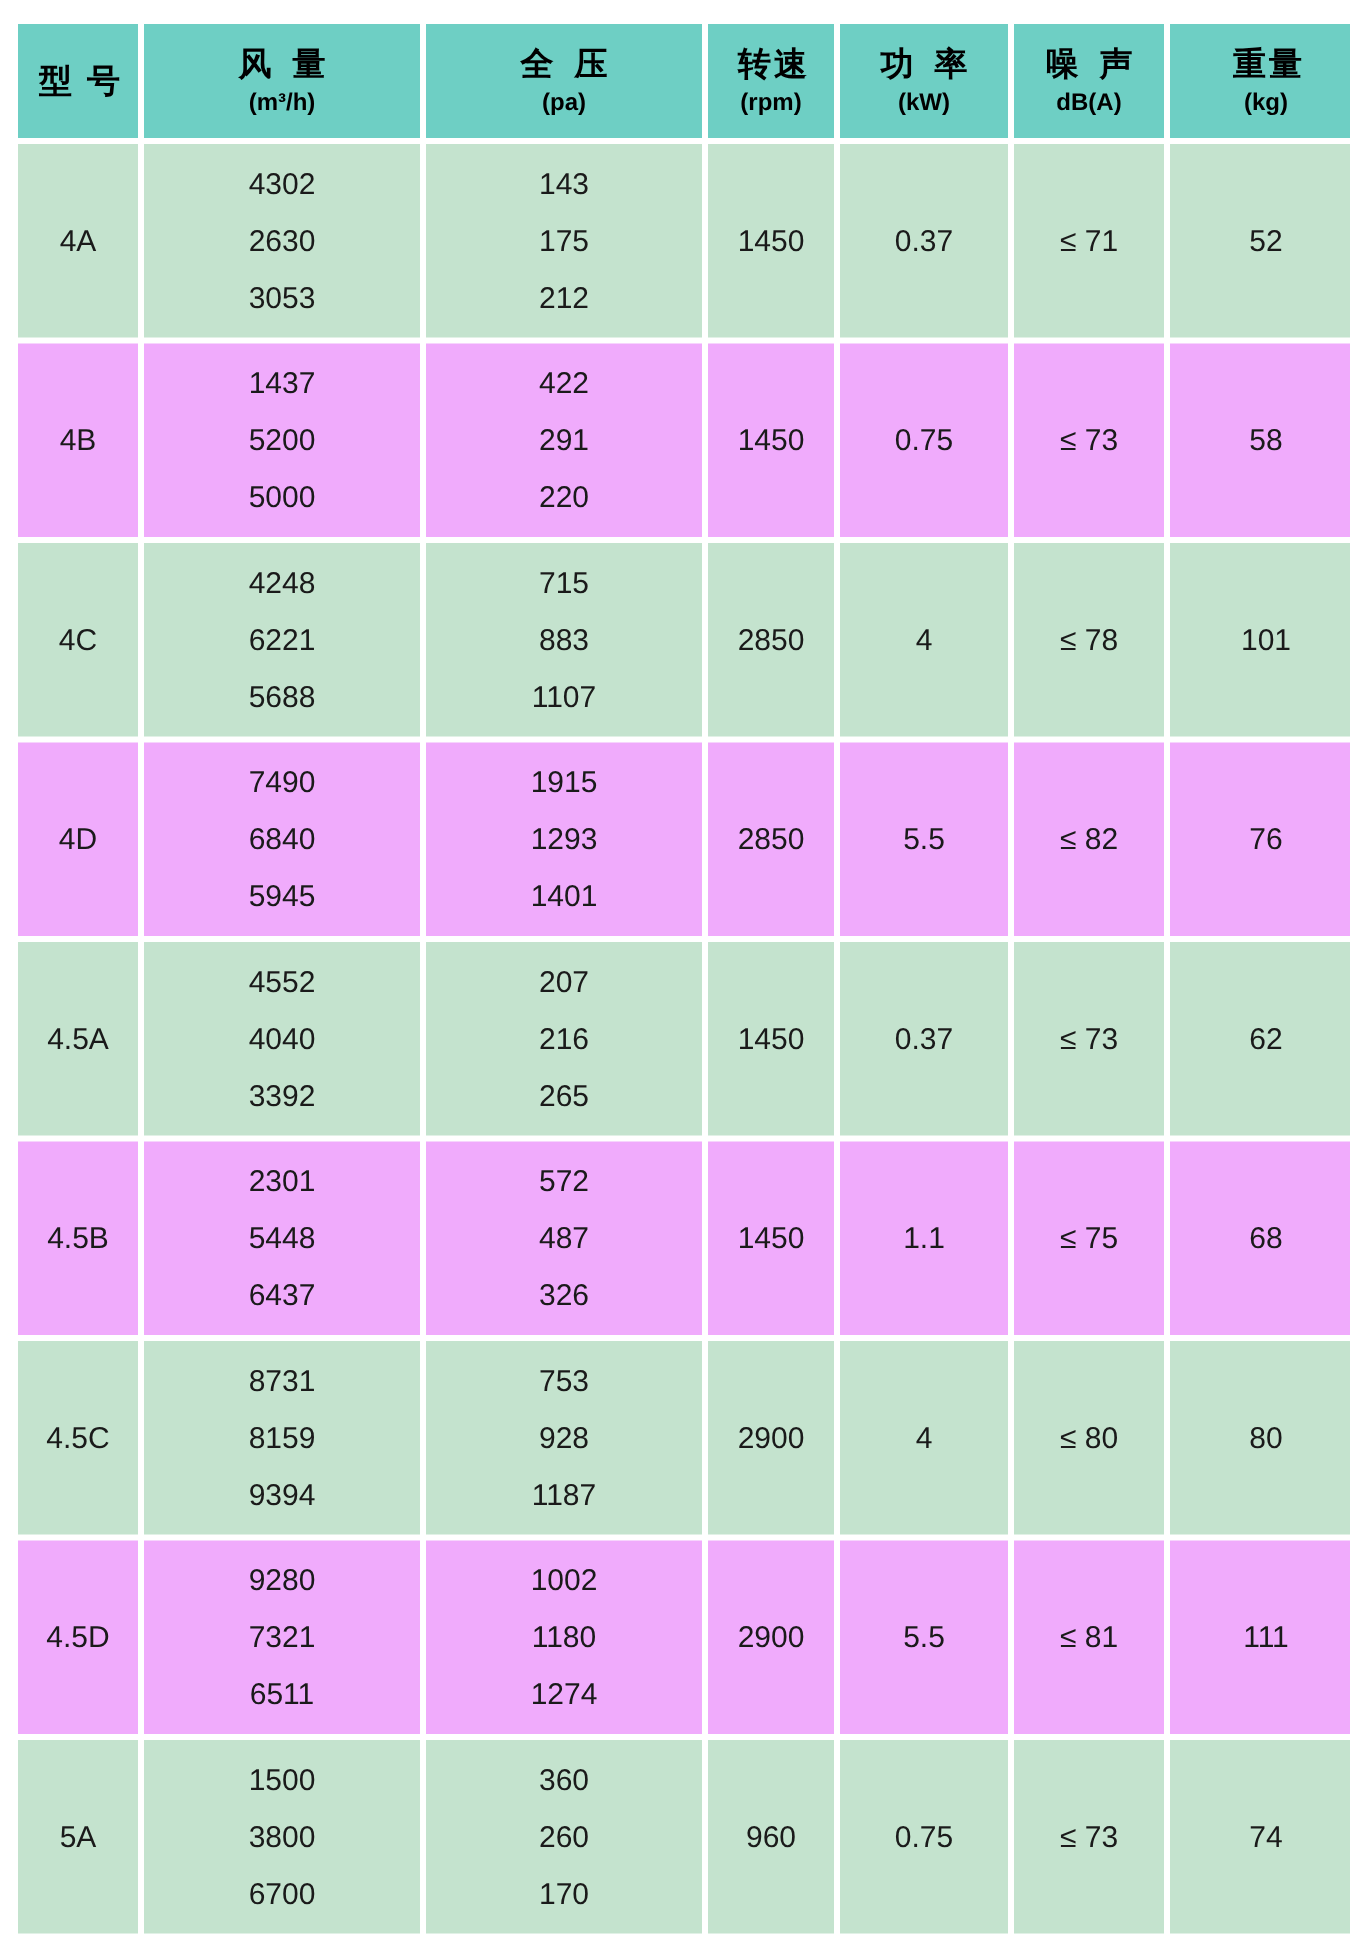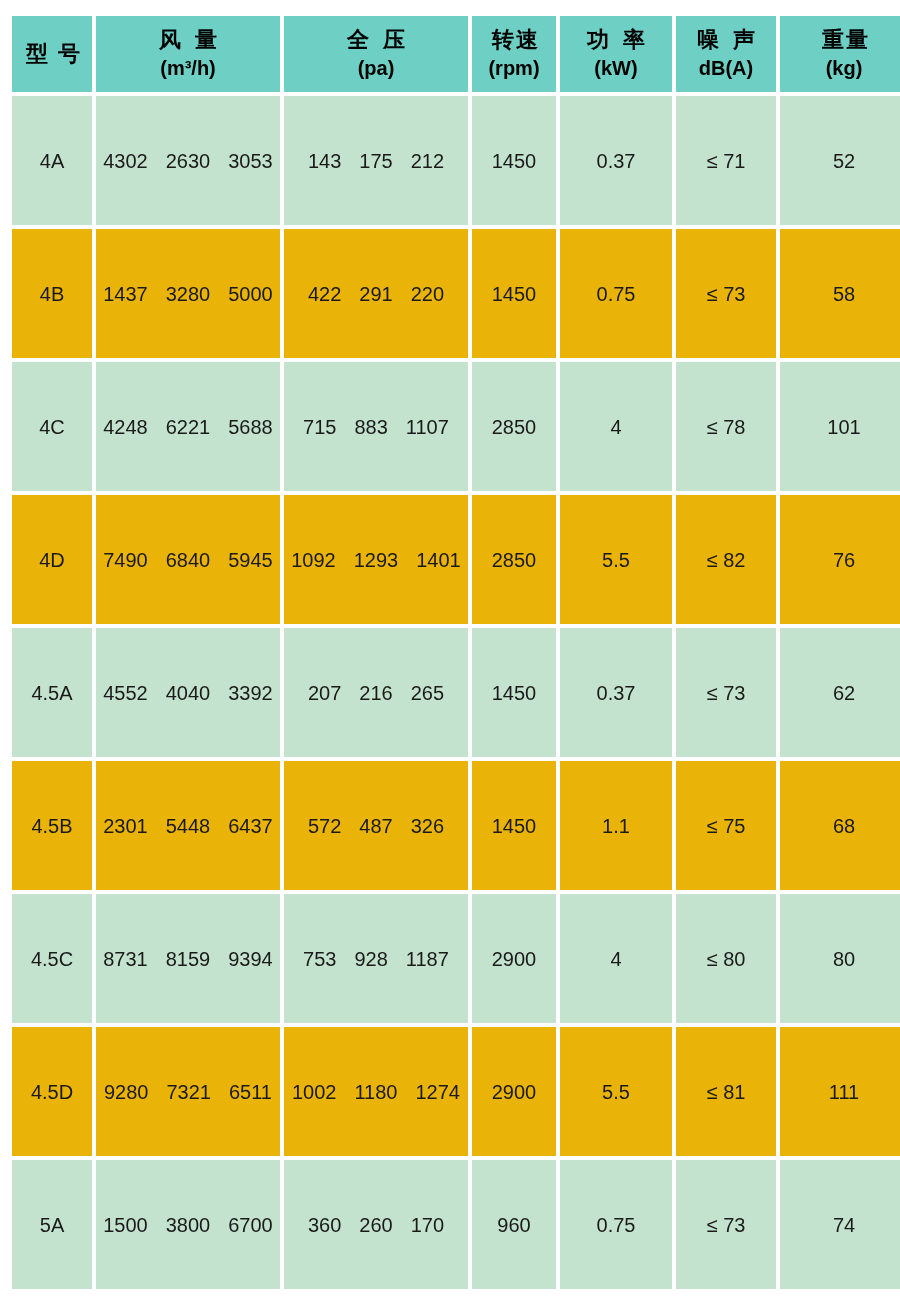"(m³/h)" thead th .hdr-unit { font-size: 20px -> 16px }
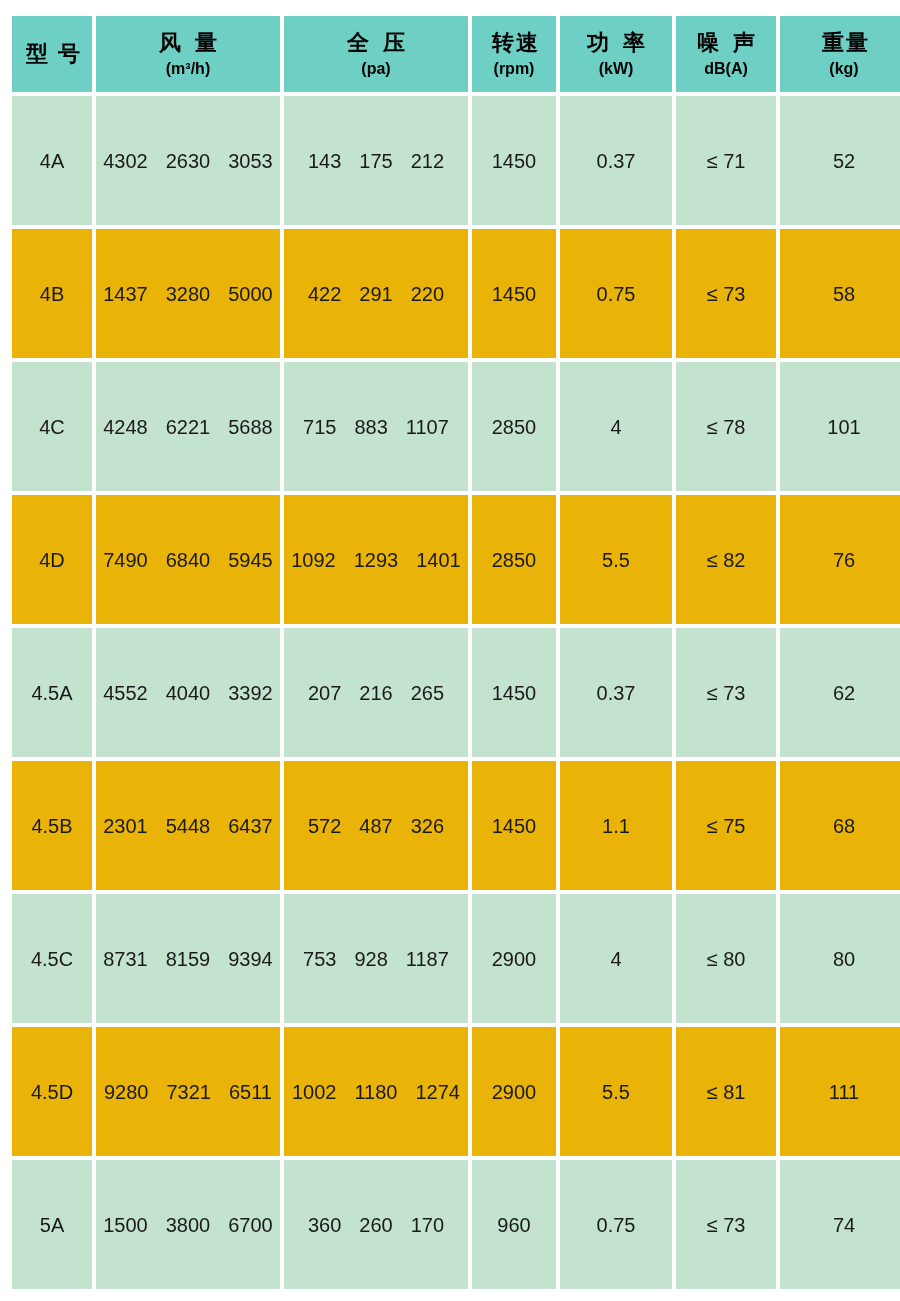"4302" td .stack { flex-direction: none -> column }
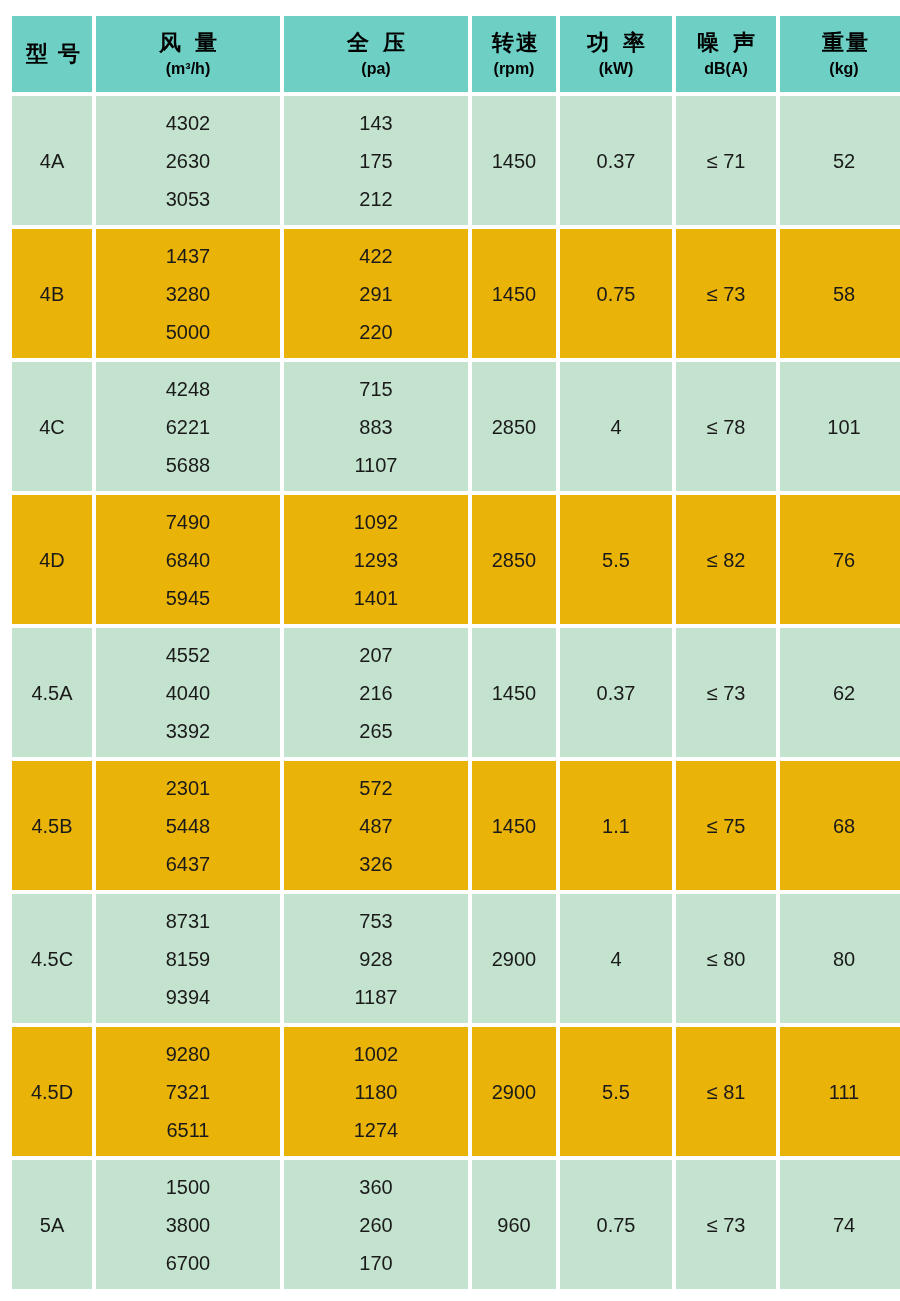"1437" tbody tr.row-light td { background: #eab308 -> #f0abfc }
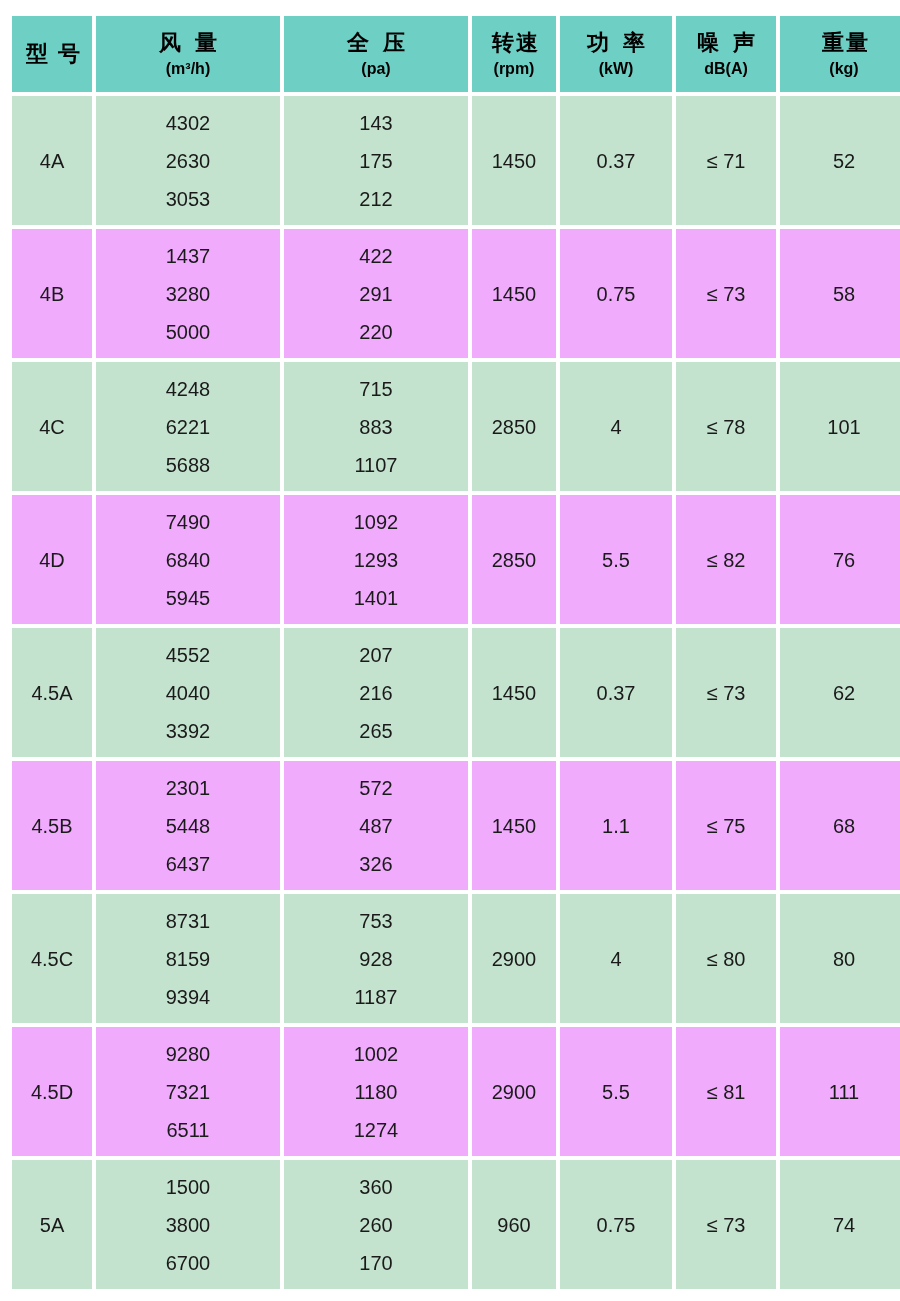"3280" span { text: 3280 -> 5200 }
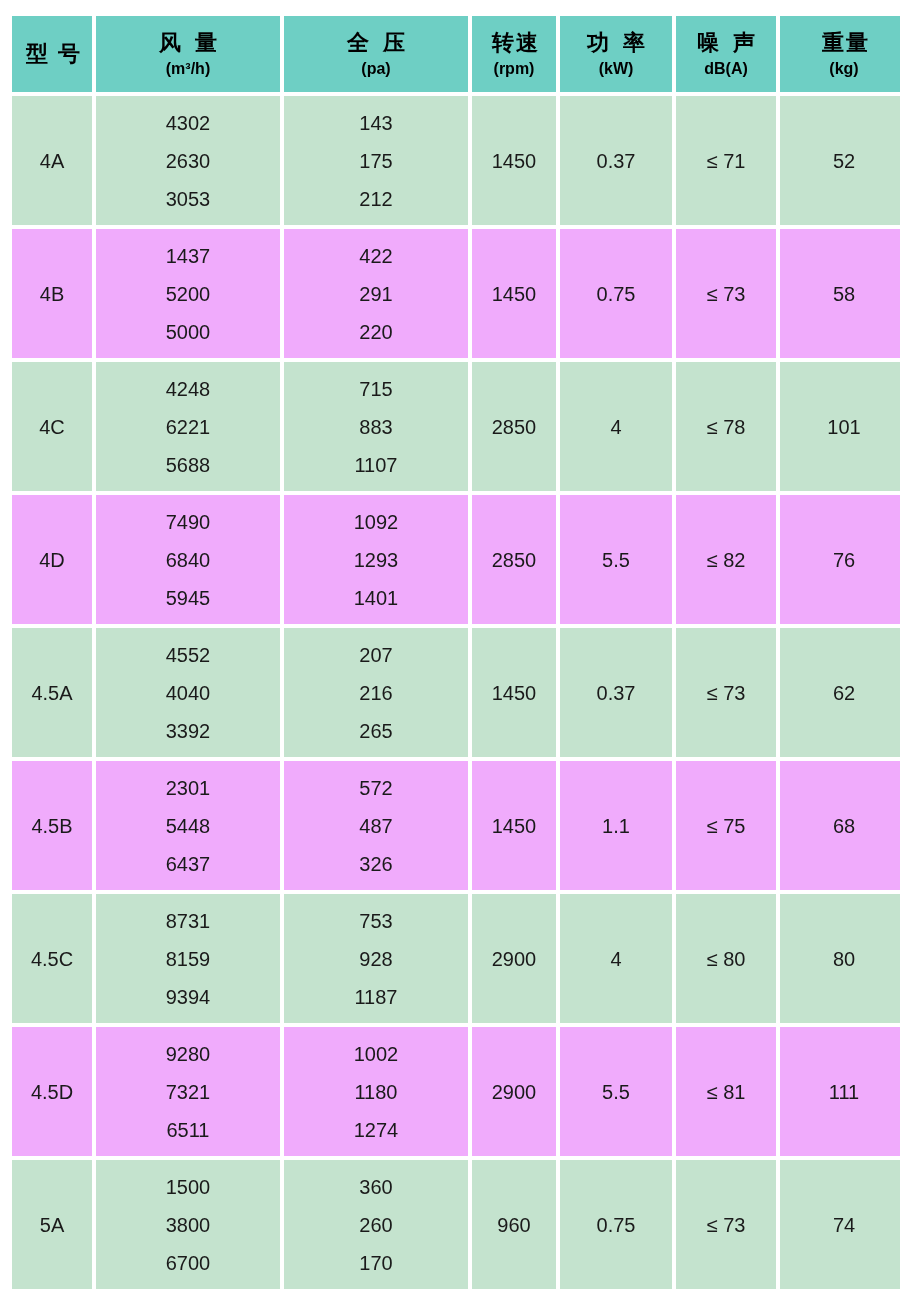"1092" span { text: 1092 -> 1915 }
